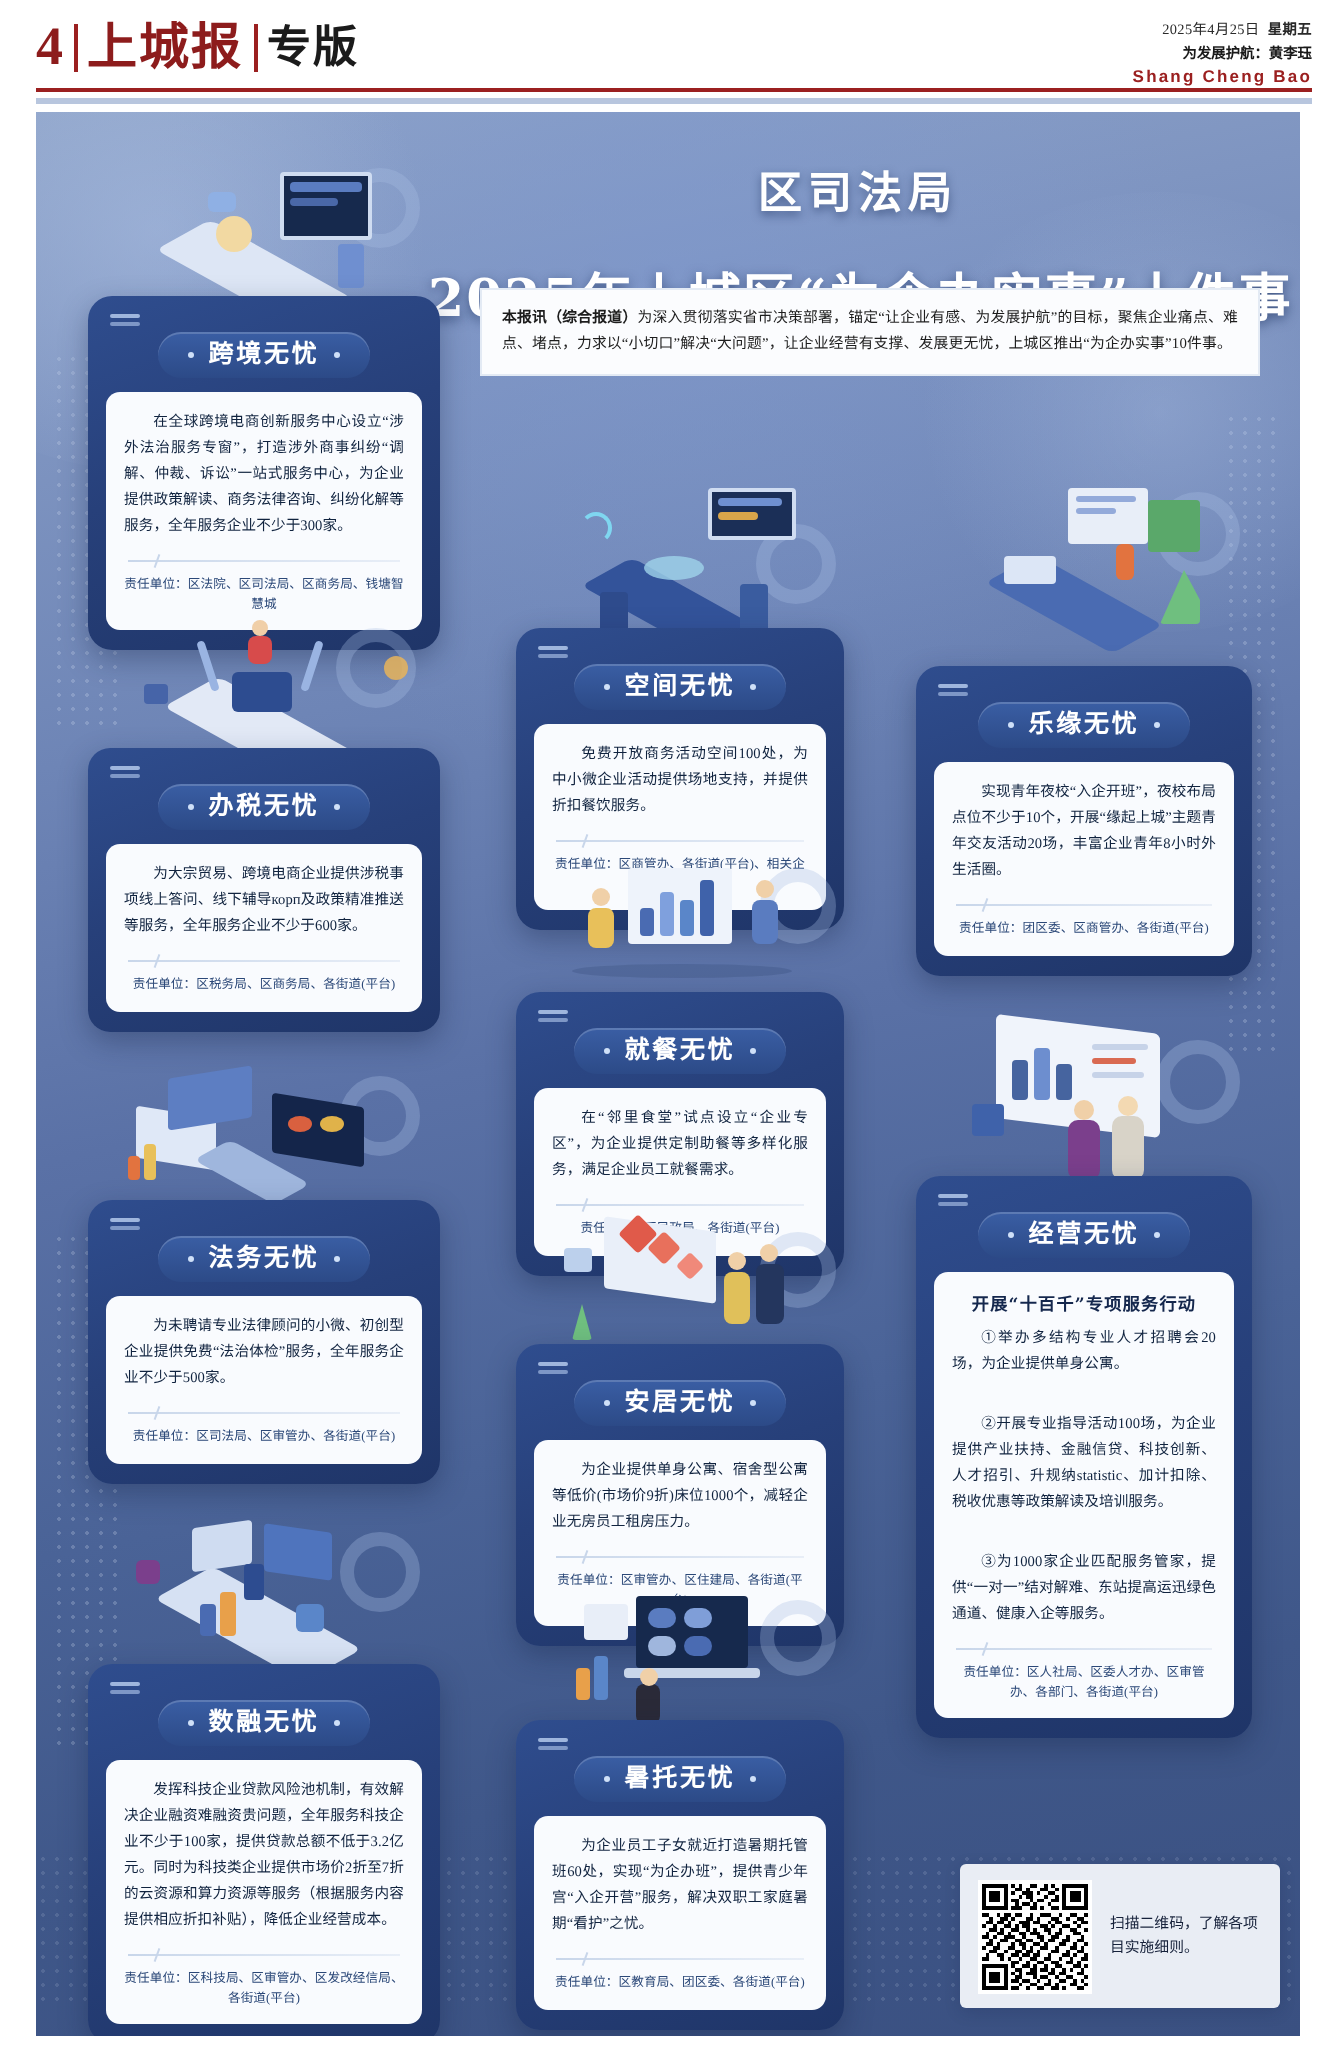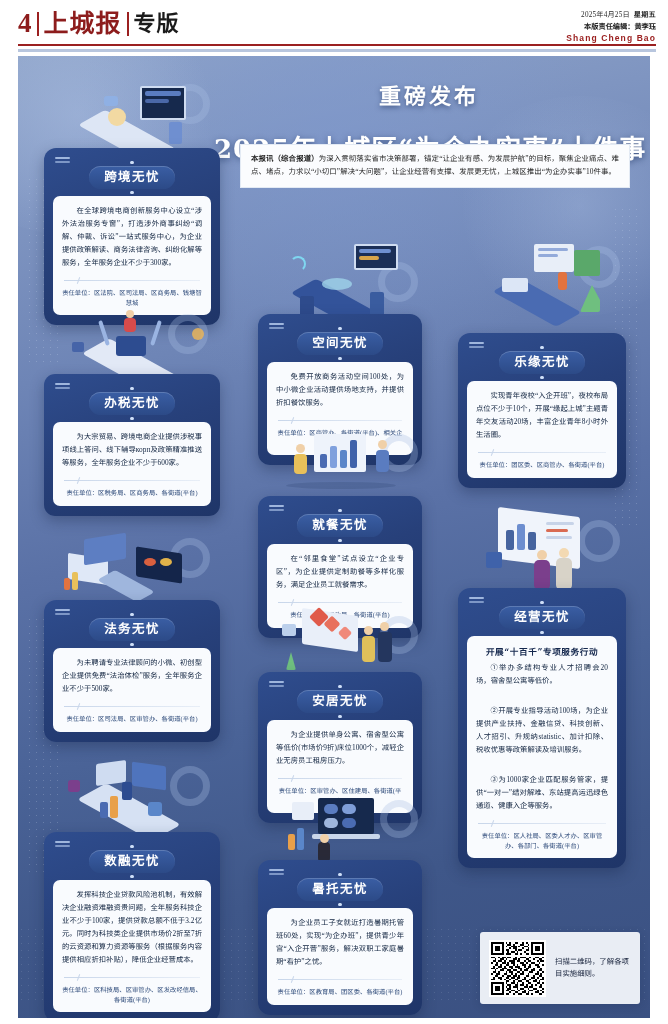"本版责任编辑：黄李珏" div.mh-editor { text: 本版责任编辑 -> 为发展护航 }
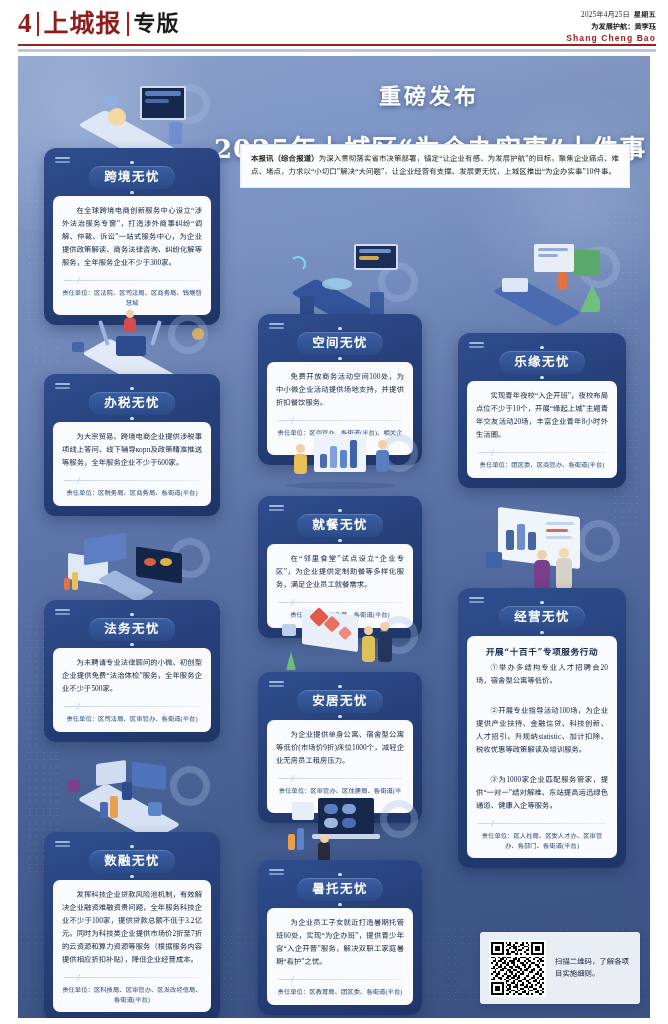"重磅发布" div.t1 { text: 重磅发布 -> 区司法局 }
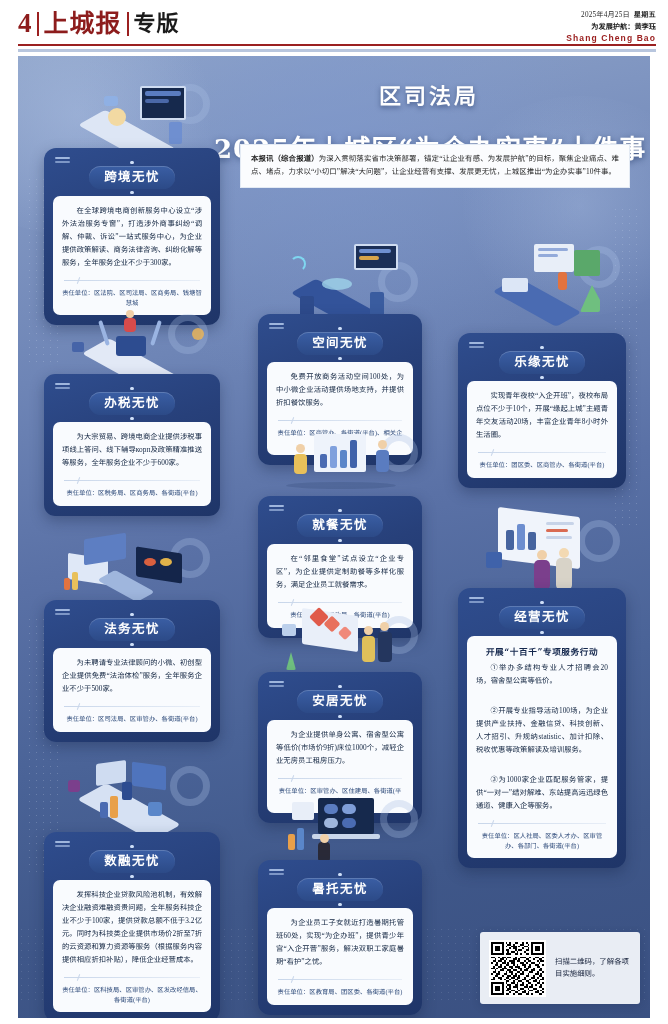"跨境无忧" .badge { flex-direction: column -> none }
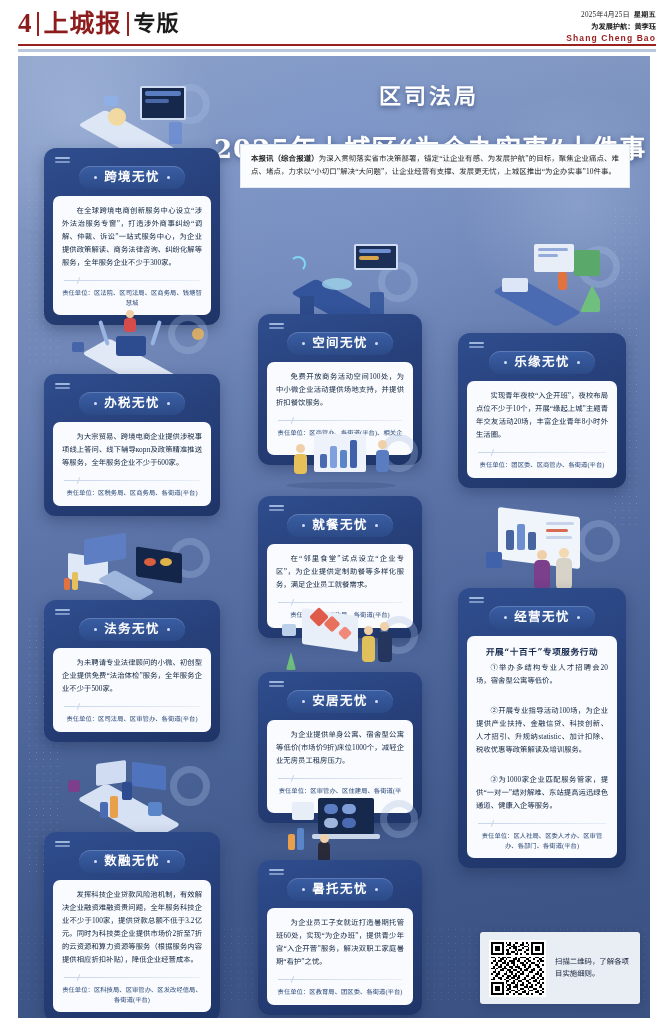"①举办多结构专业人才招聘会20场，宿舍型公寓等低价。" p { text: 宿舍型公寓等低价 -> 为企业提供单身公寓 }
